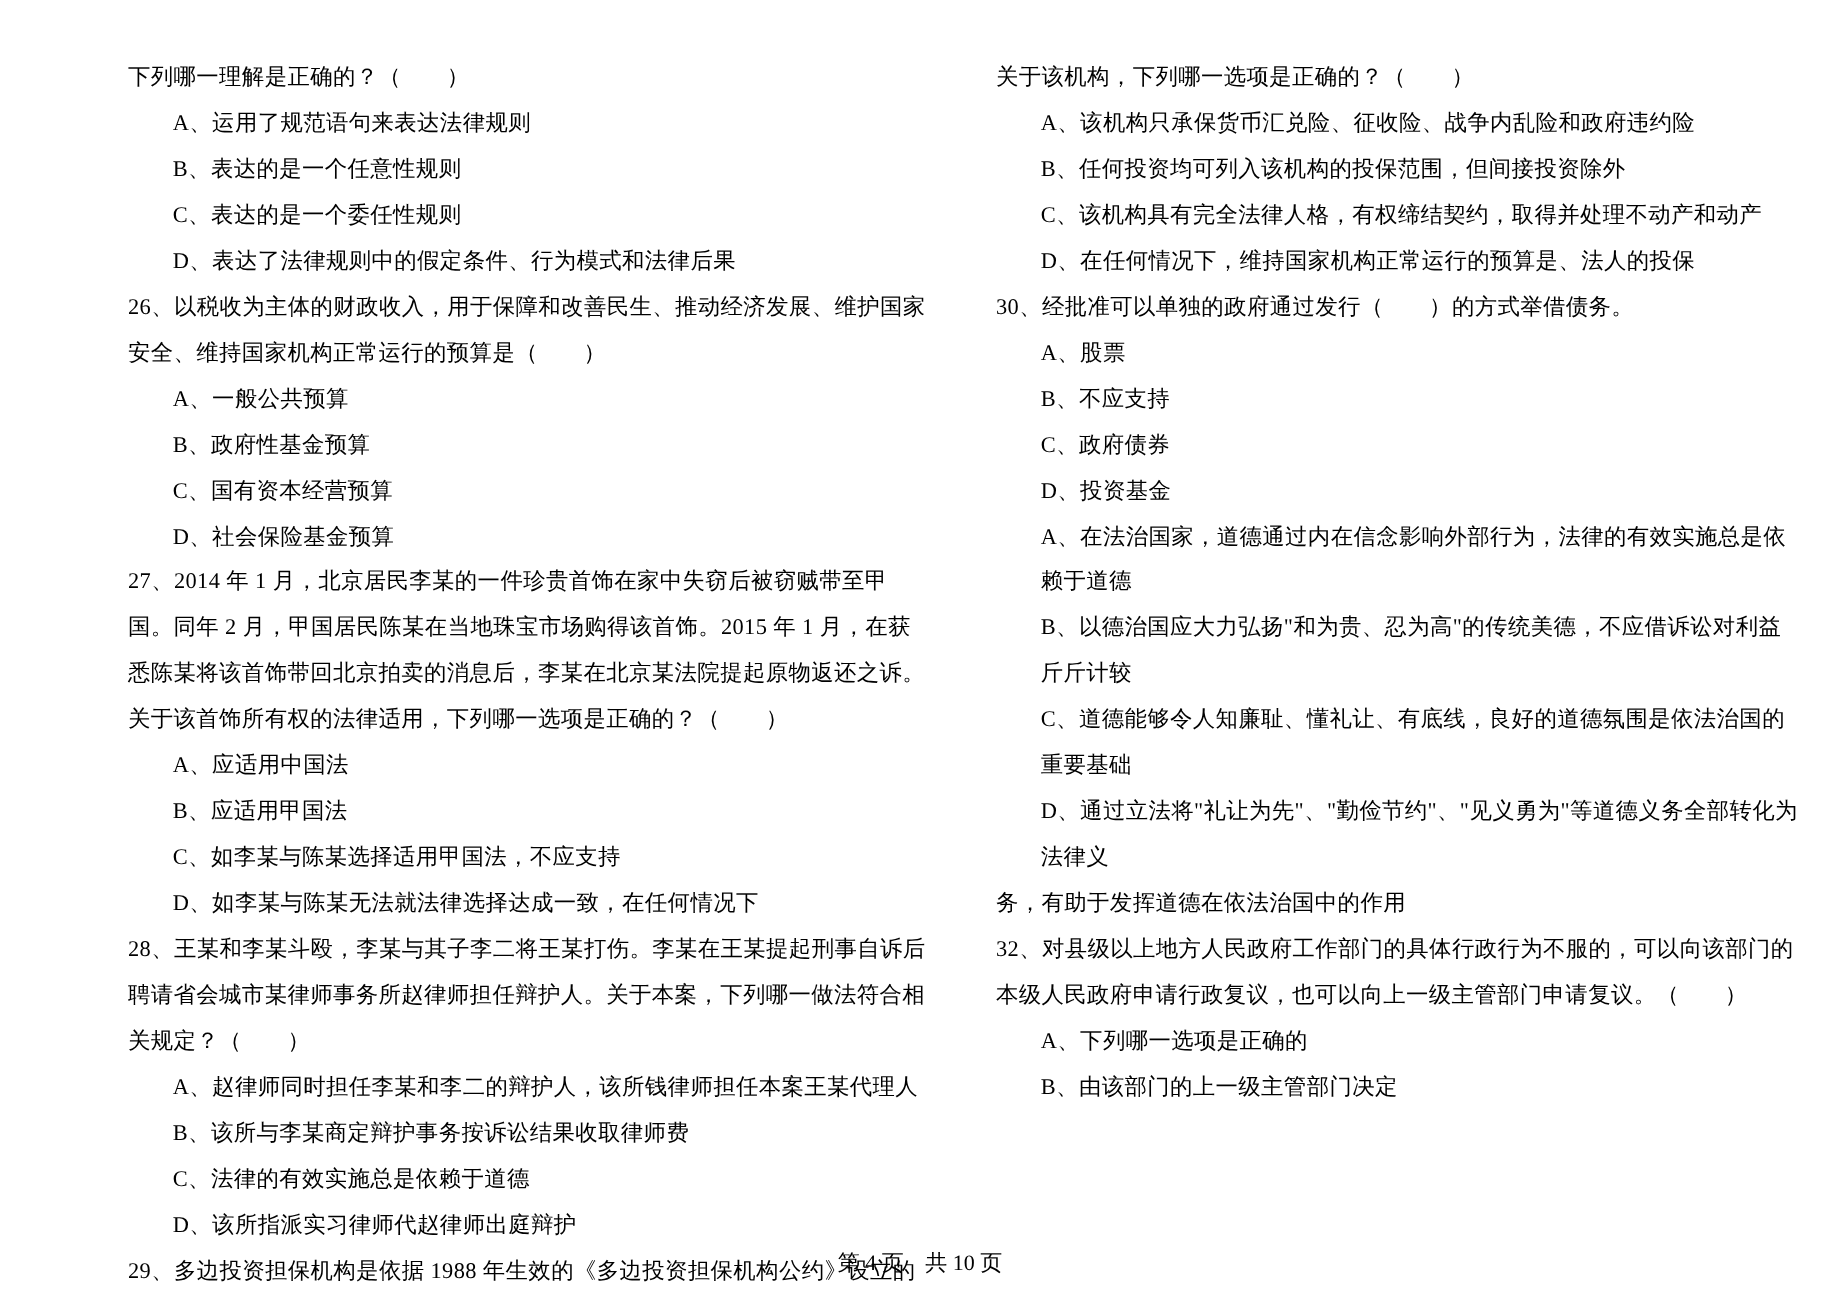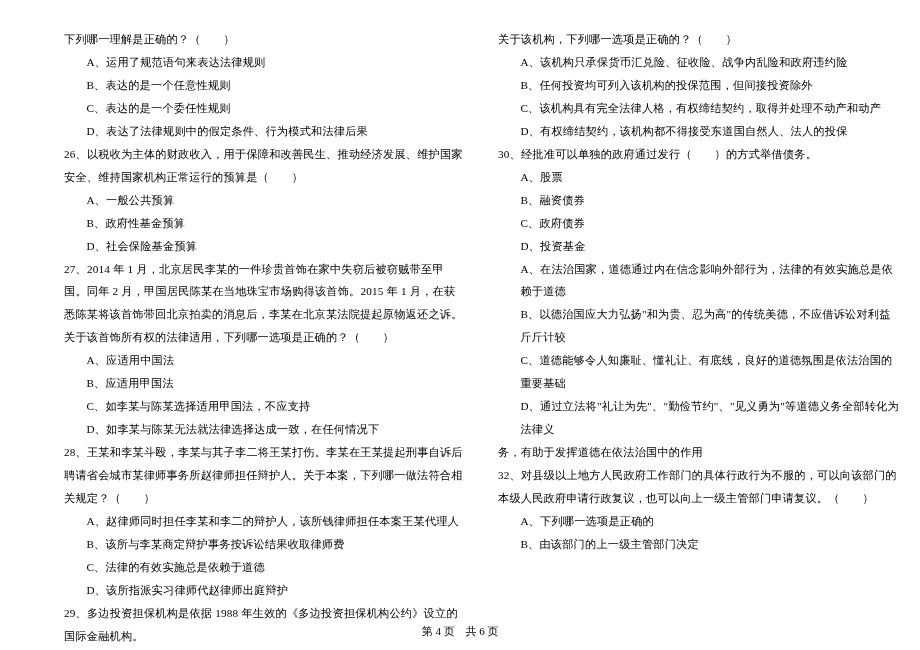"D、有权缔结契约，该机构都不得接受东道国自然人、法人的投保" div.opt { text: 有权缔结契约，该机构都不得接受东道国自然人 -> 在任何情况下，维持国家机构正常运行的预算是 }
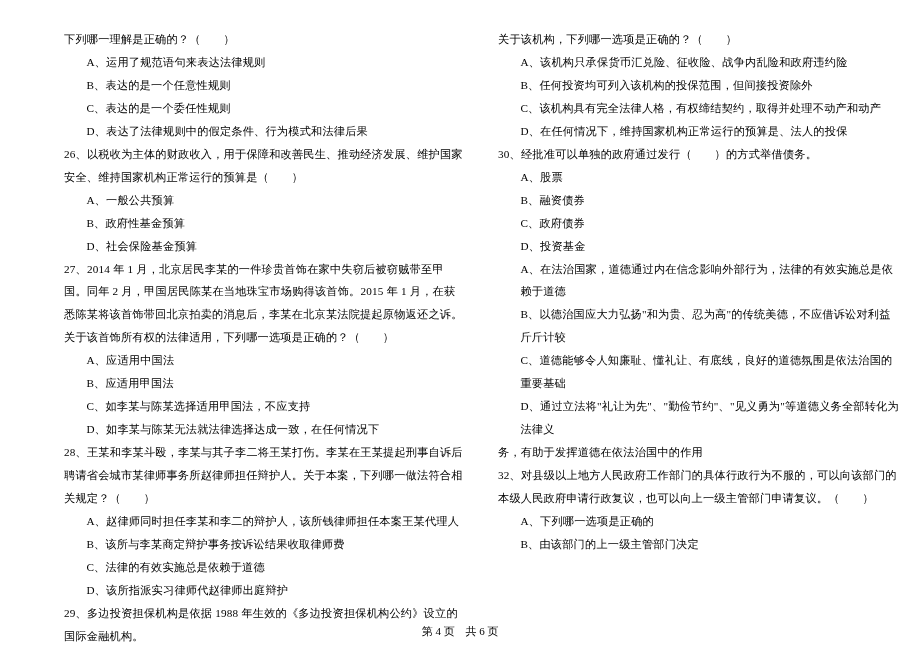"B、融资债券" div.opt { text: 融资债券 -> 不应支持 }
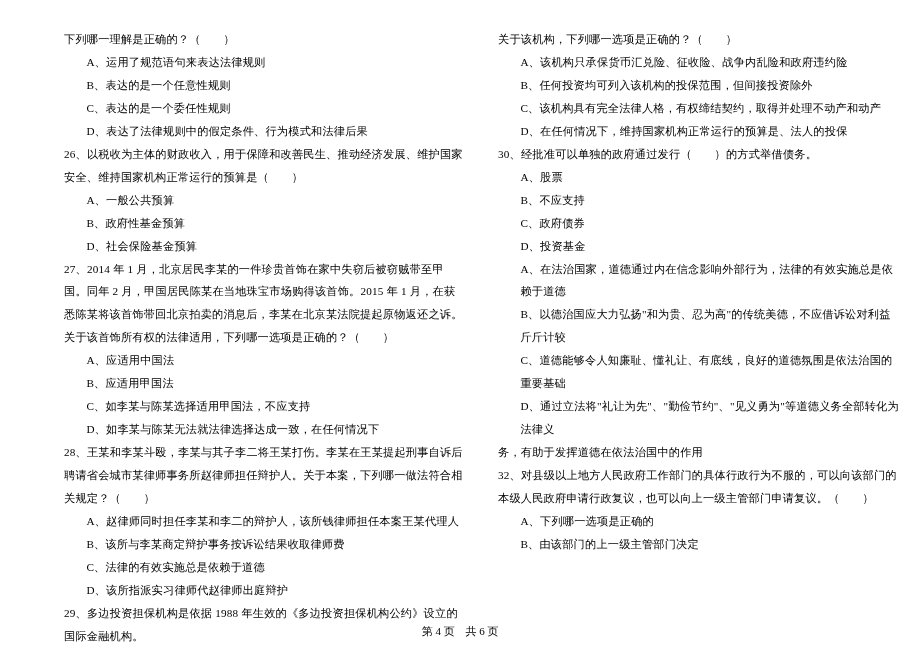"C、国有资本经营预算" div.opt { html: none -> <div>C、国有资本经营预算</div> }
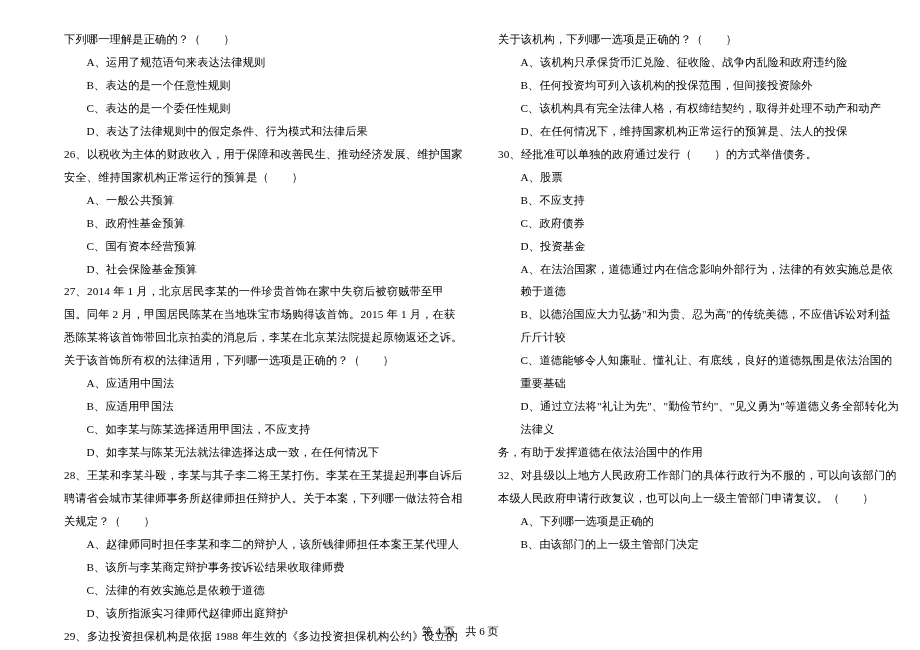"共 6 页" span { text: 6 -> 10 }
